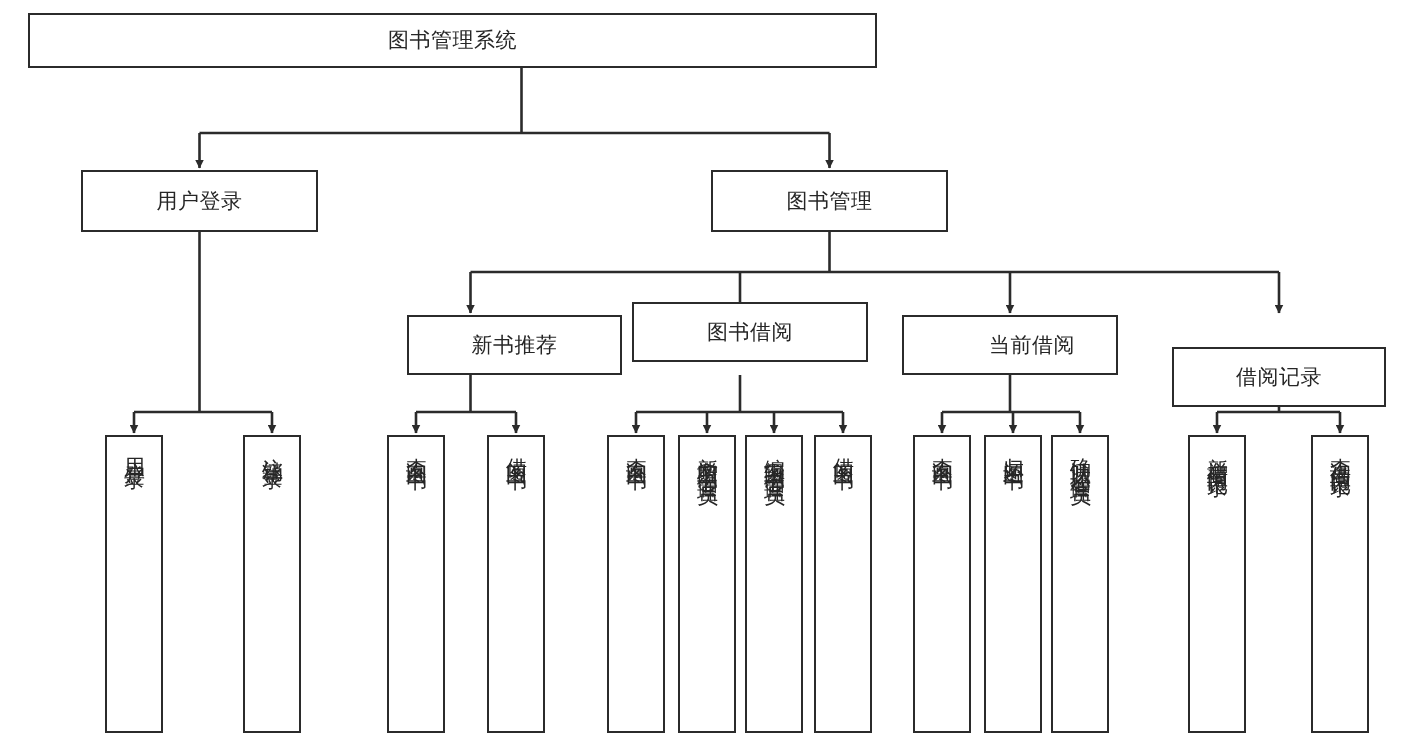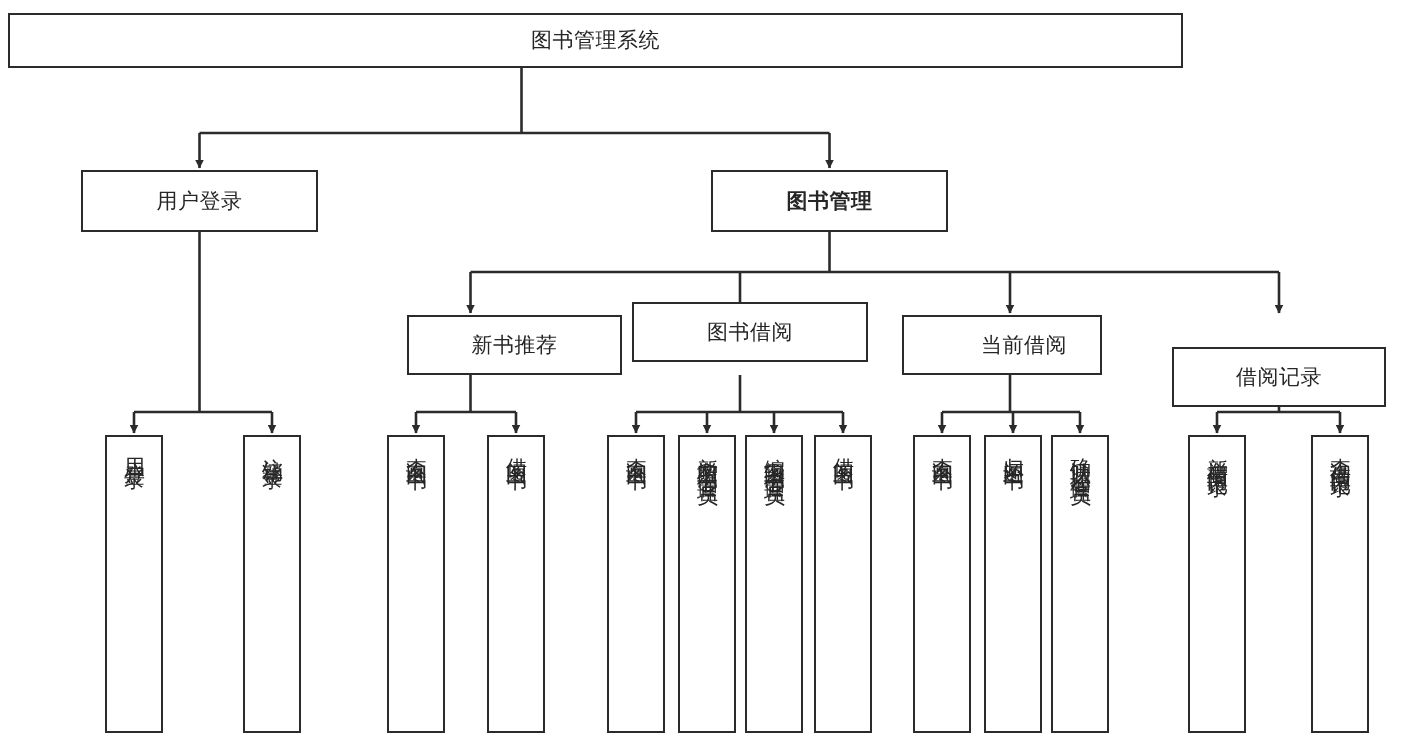"图书管理系统" div.node-box { left: 8px -> 28px; width: 1175px -> 849px }
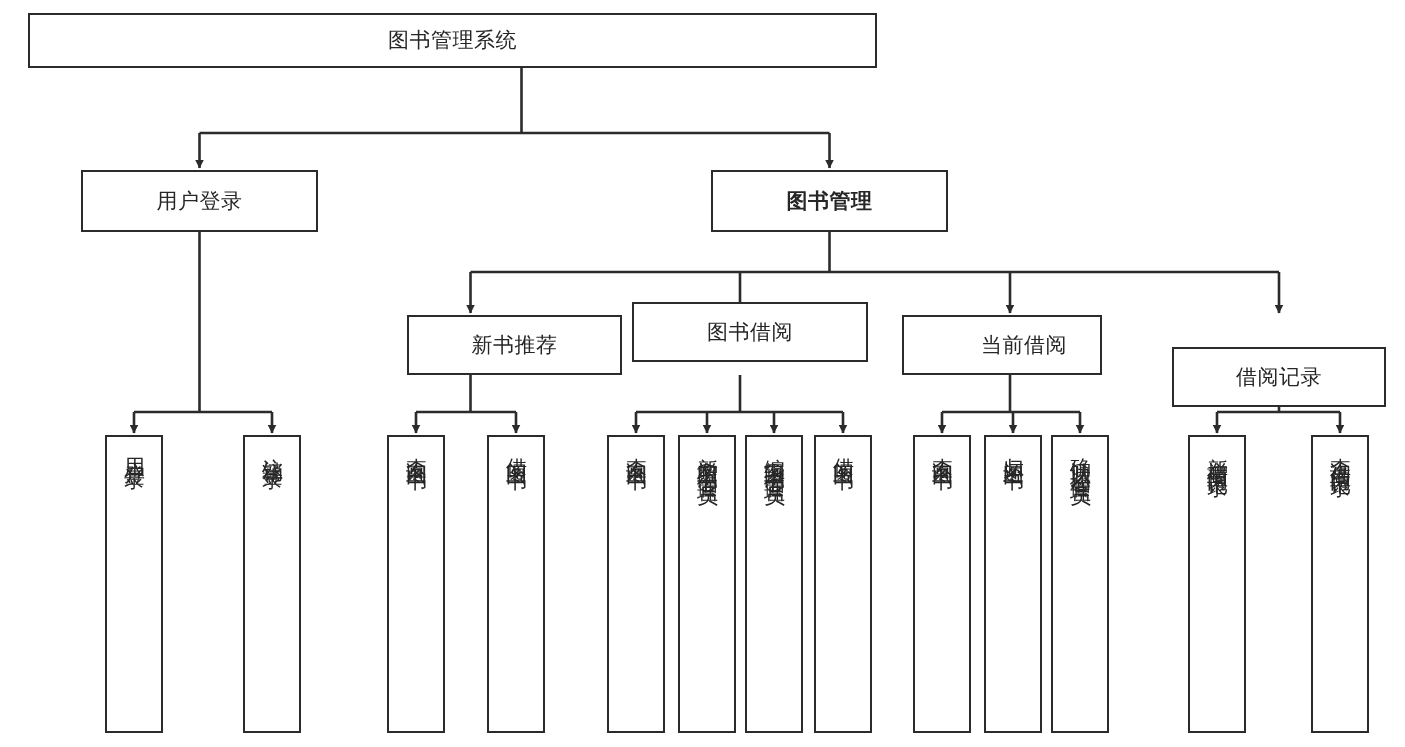"图书管理" div.node-box { font-weight: bold -> none }
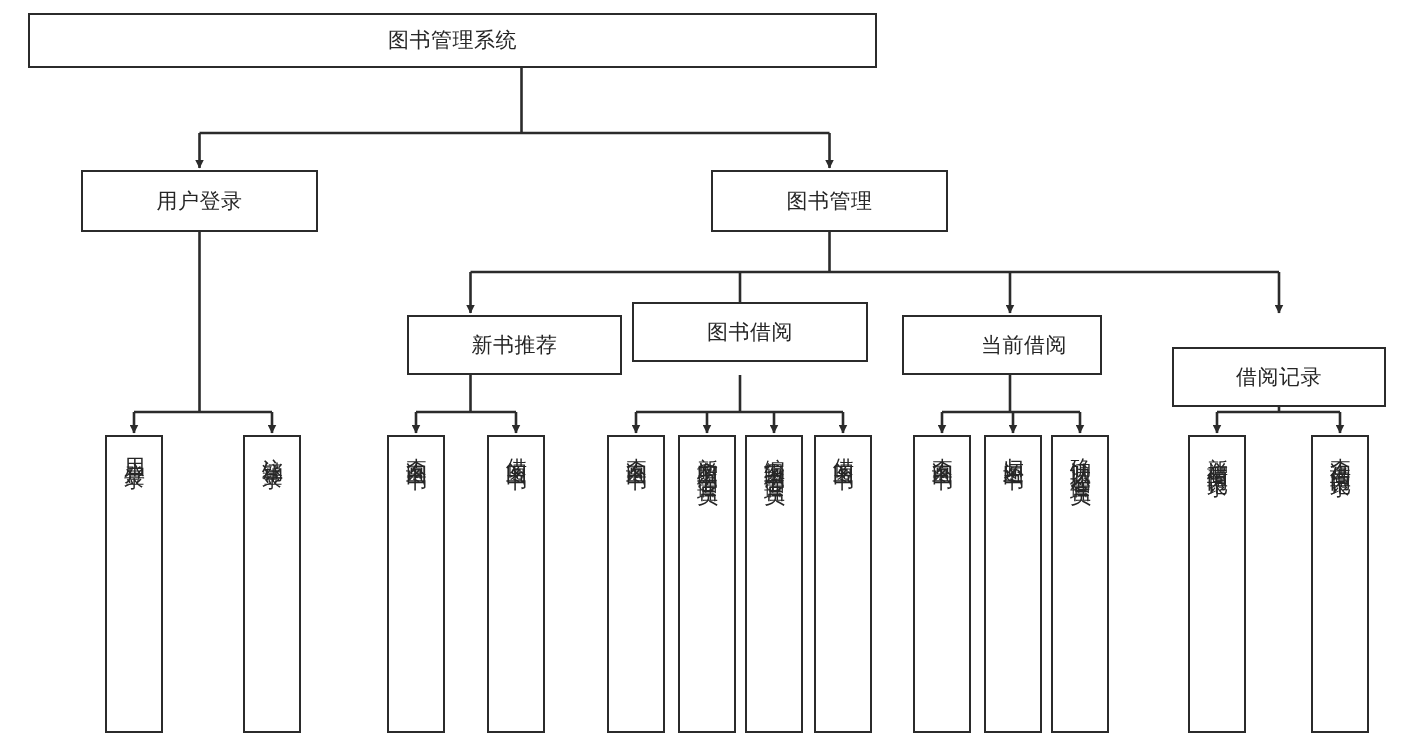"当前借阅" div.node-box { width: 200px -> 216px }
